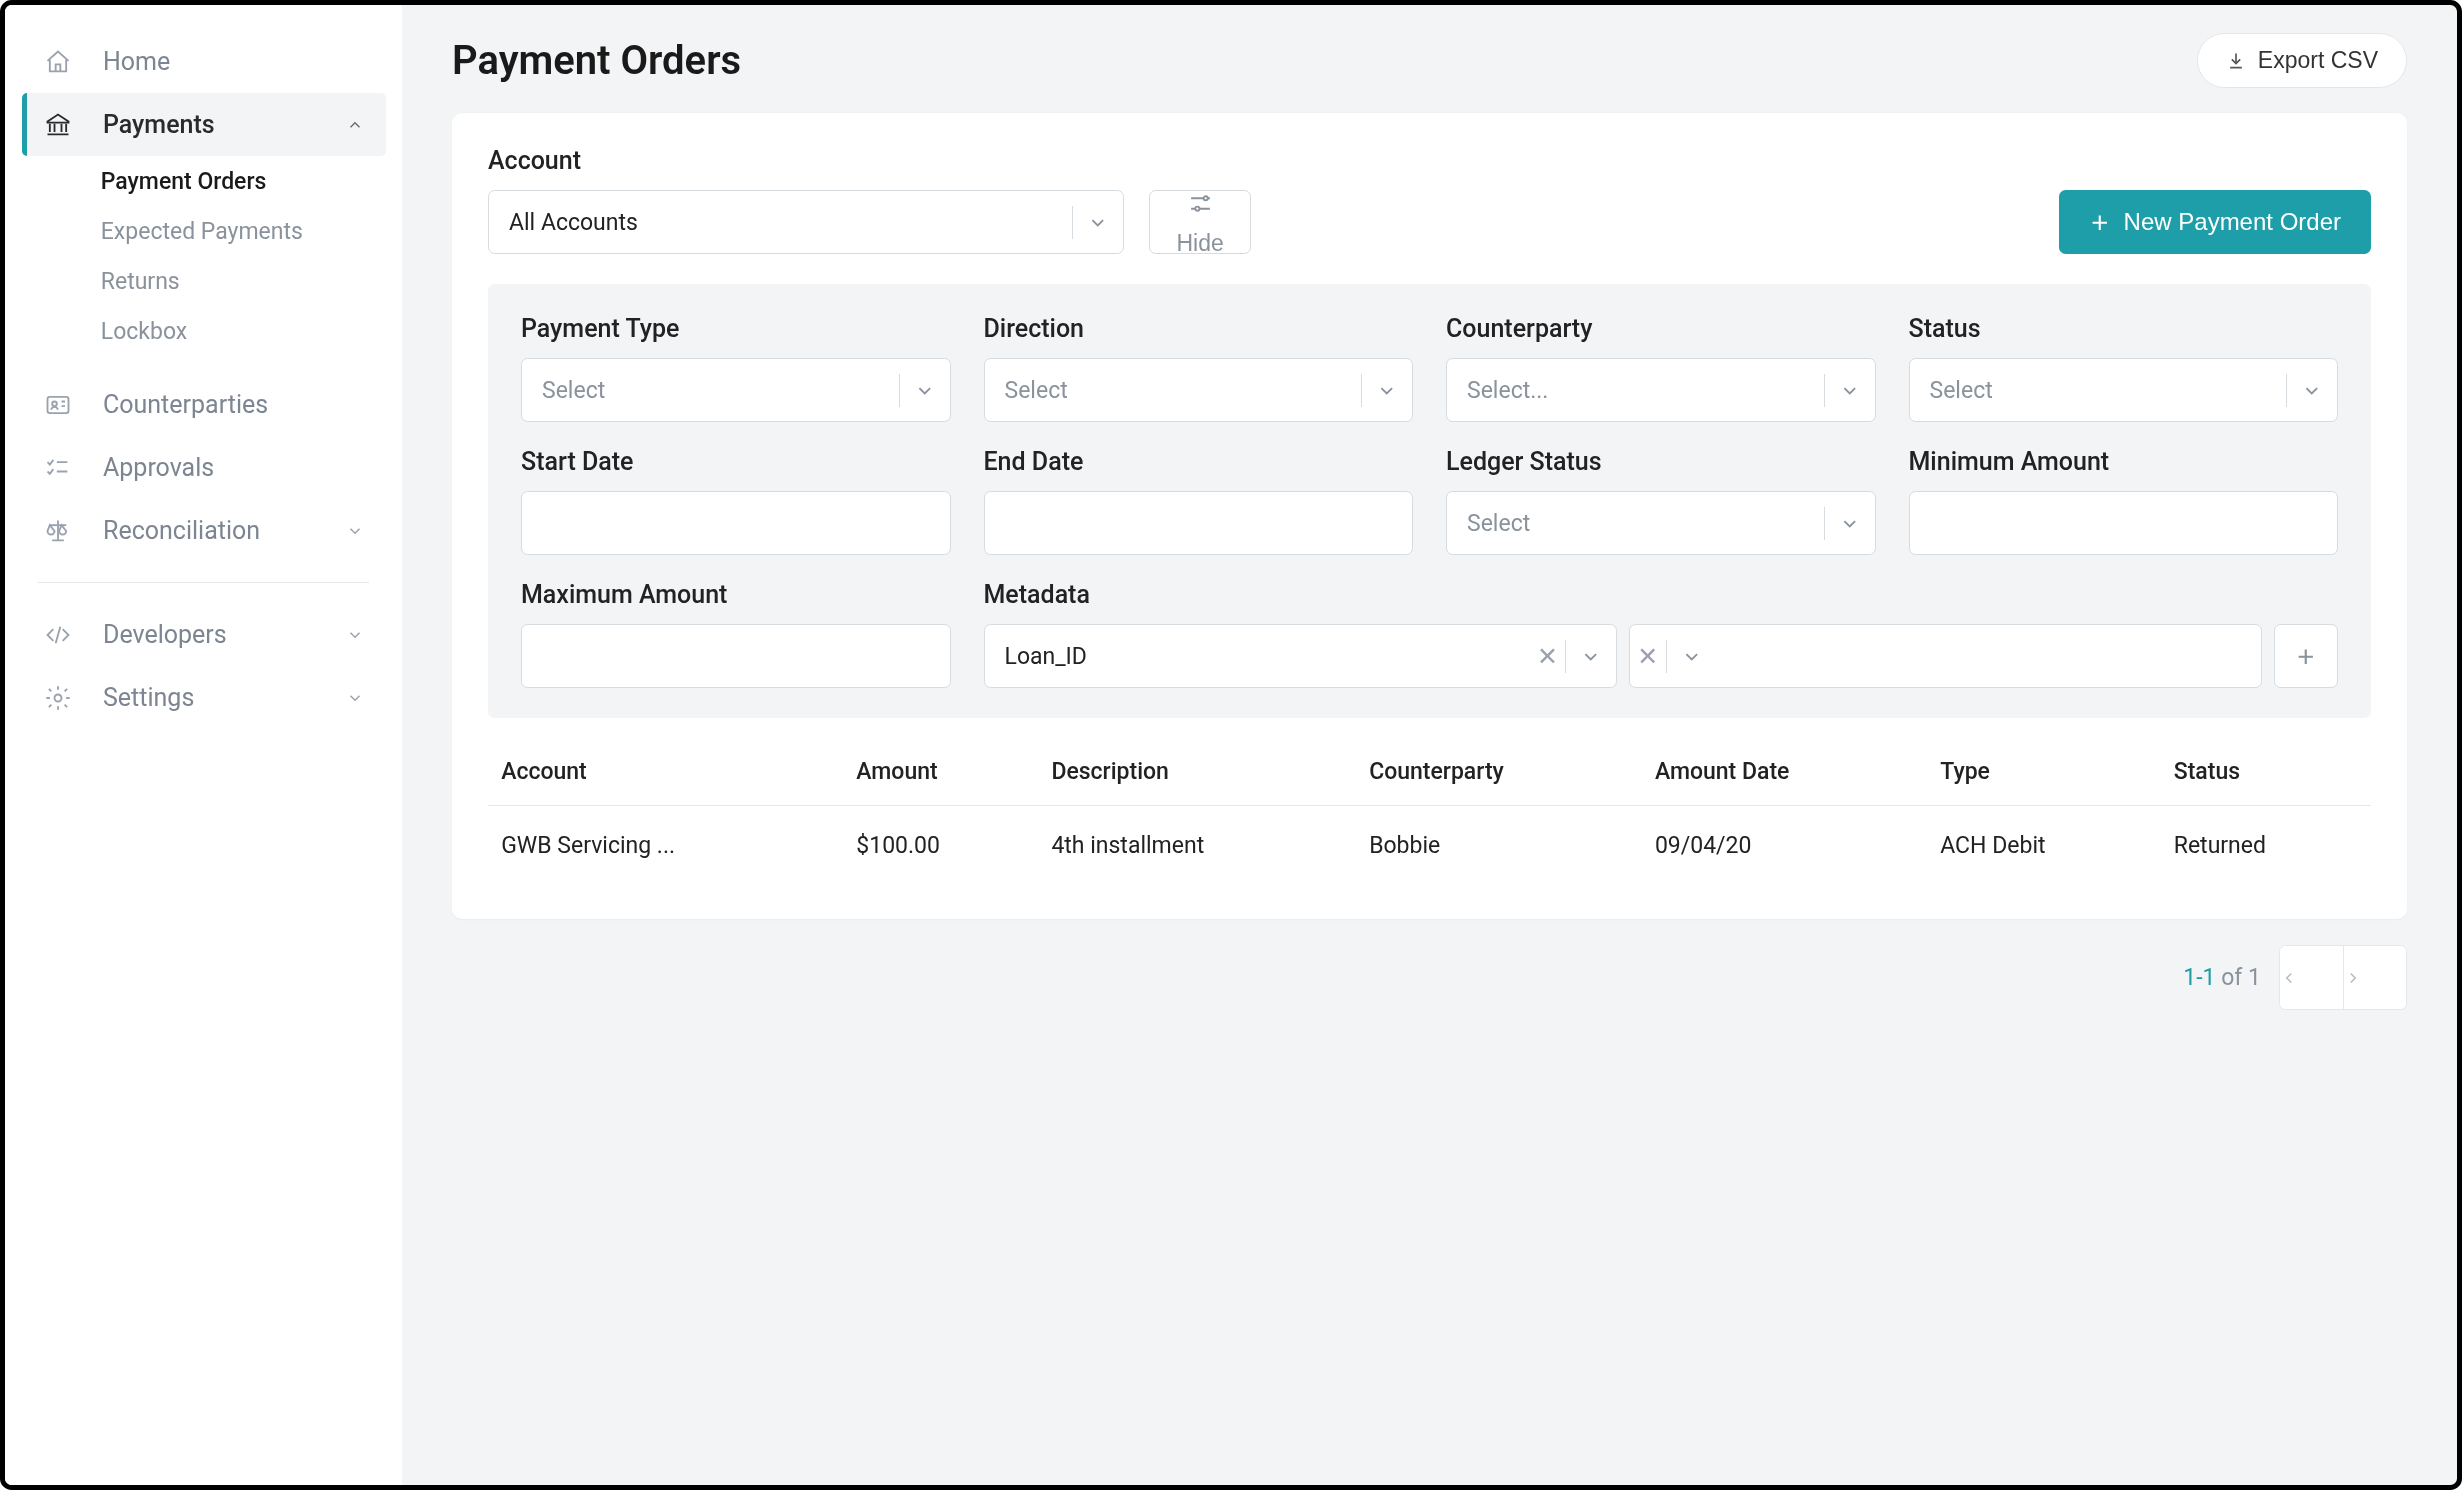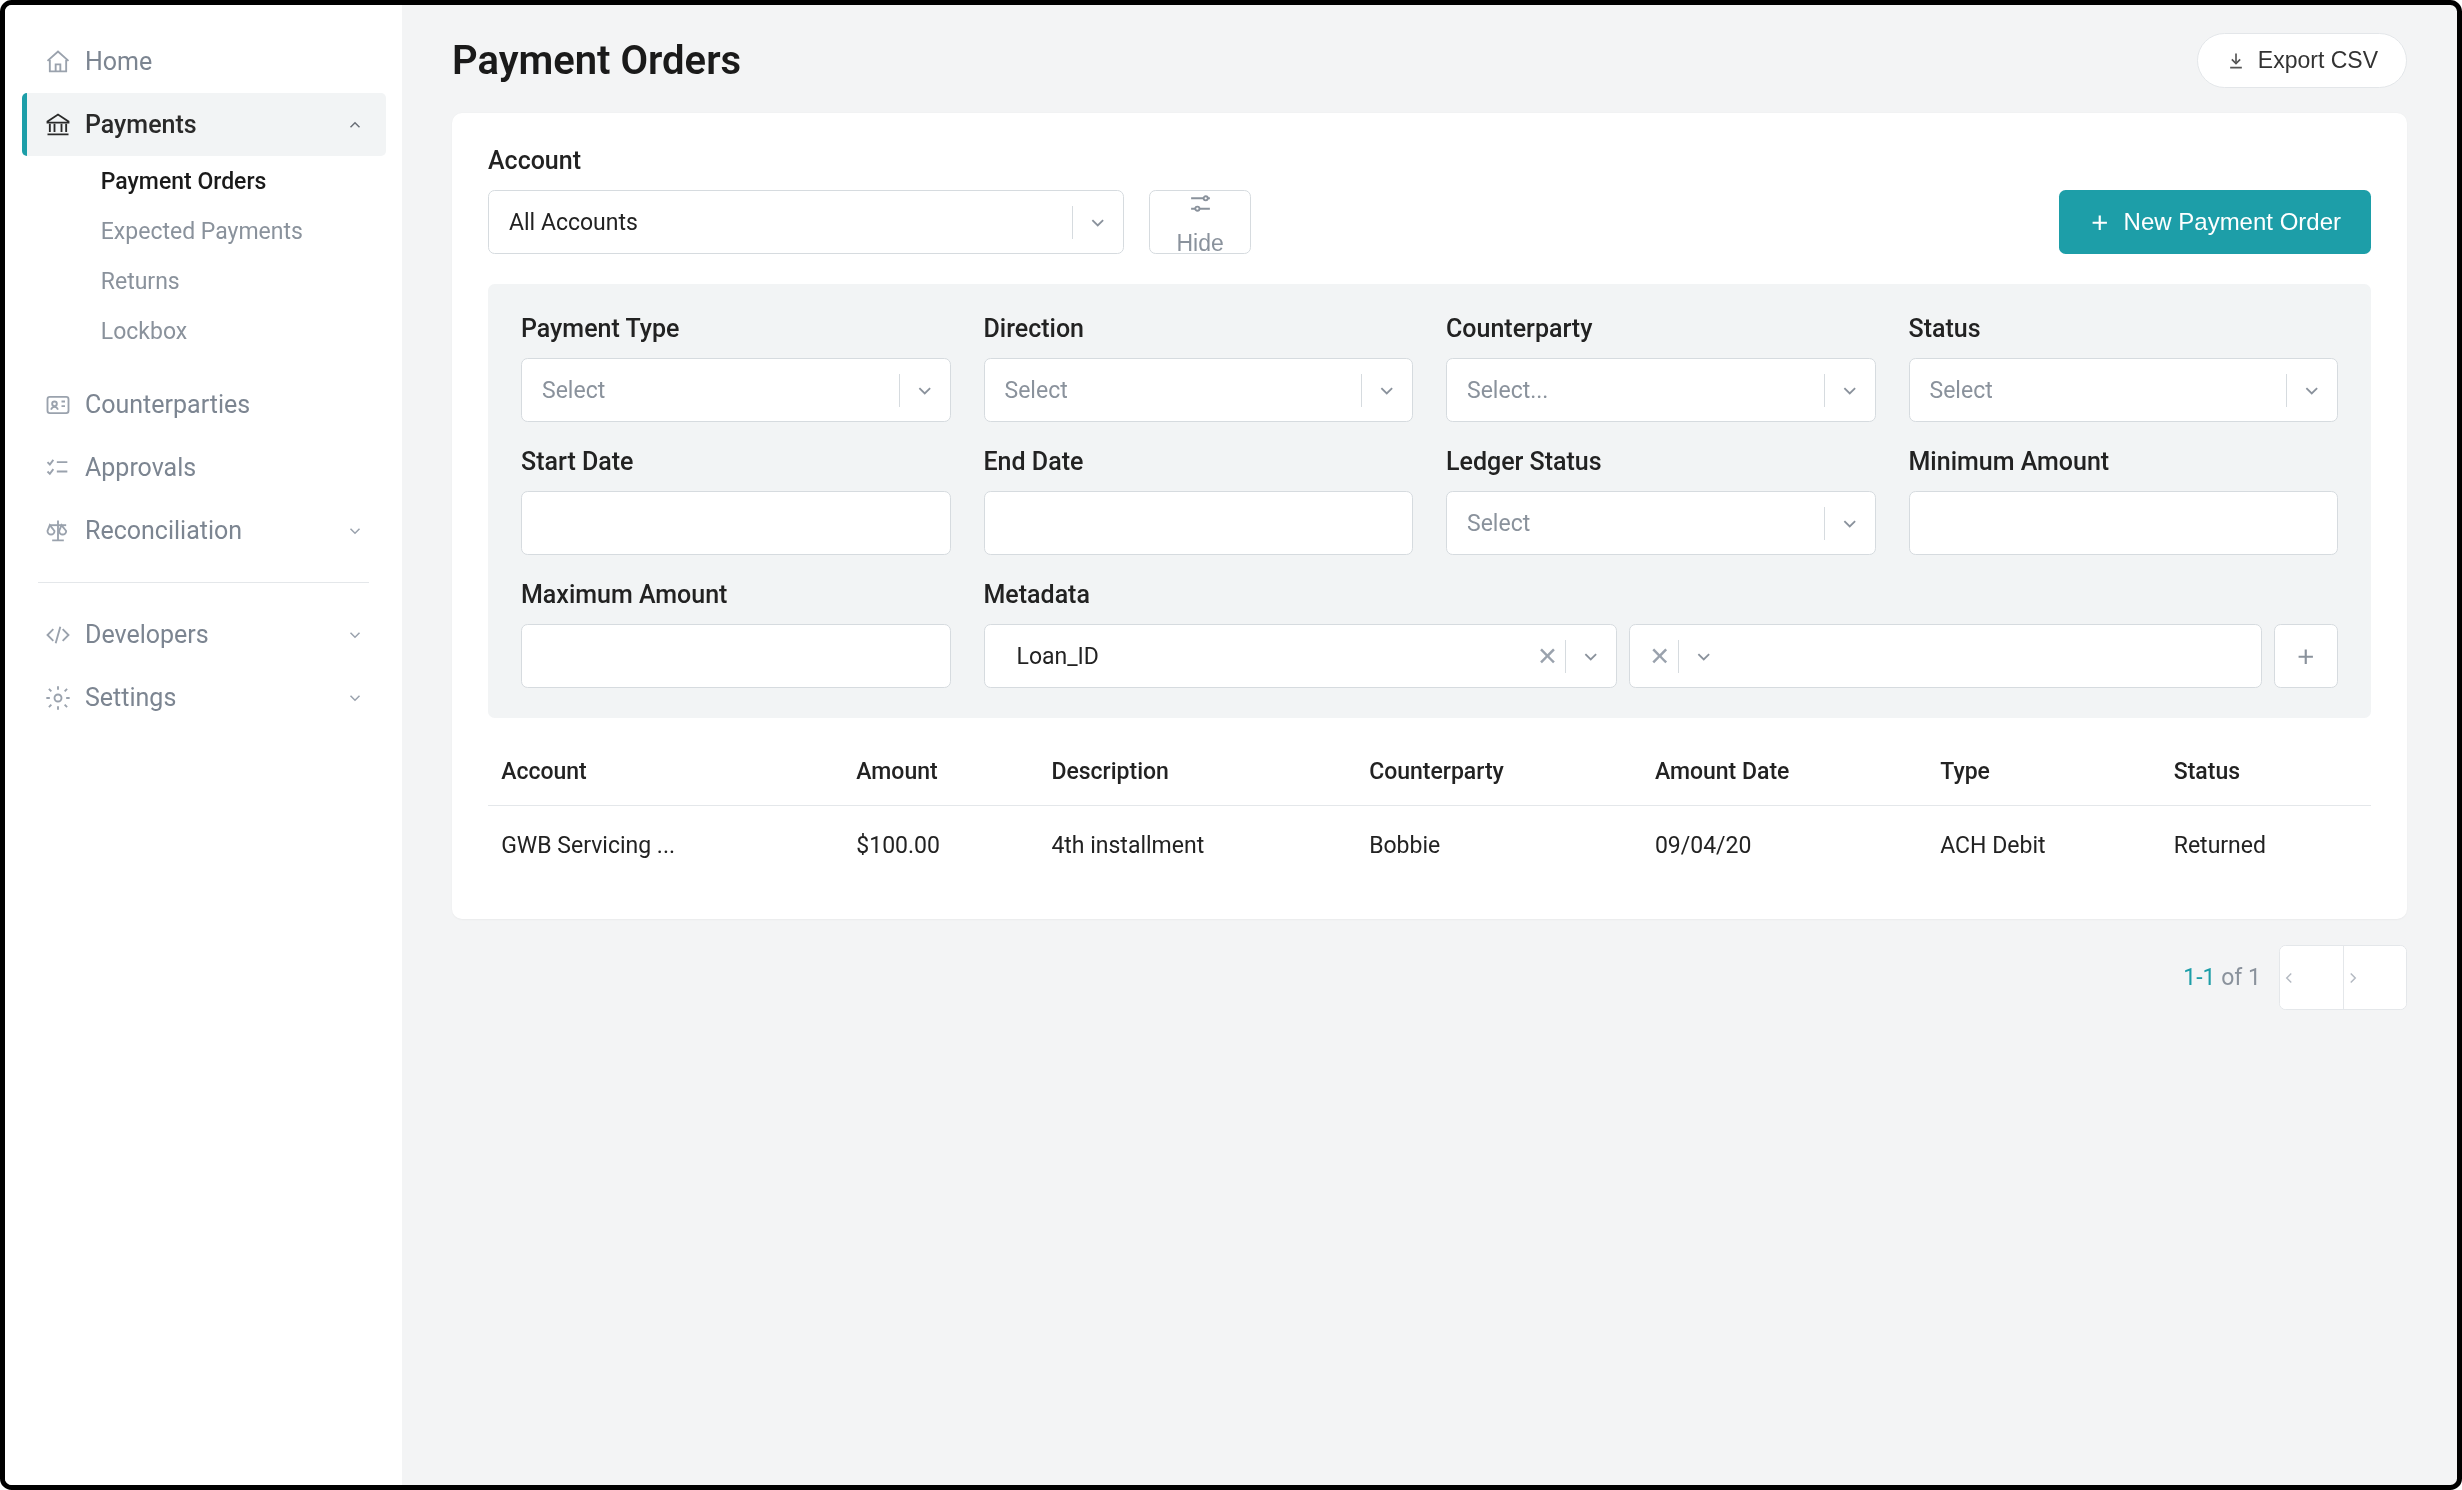"Home" .nav-item { gap: 12px -> 30px }
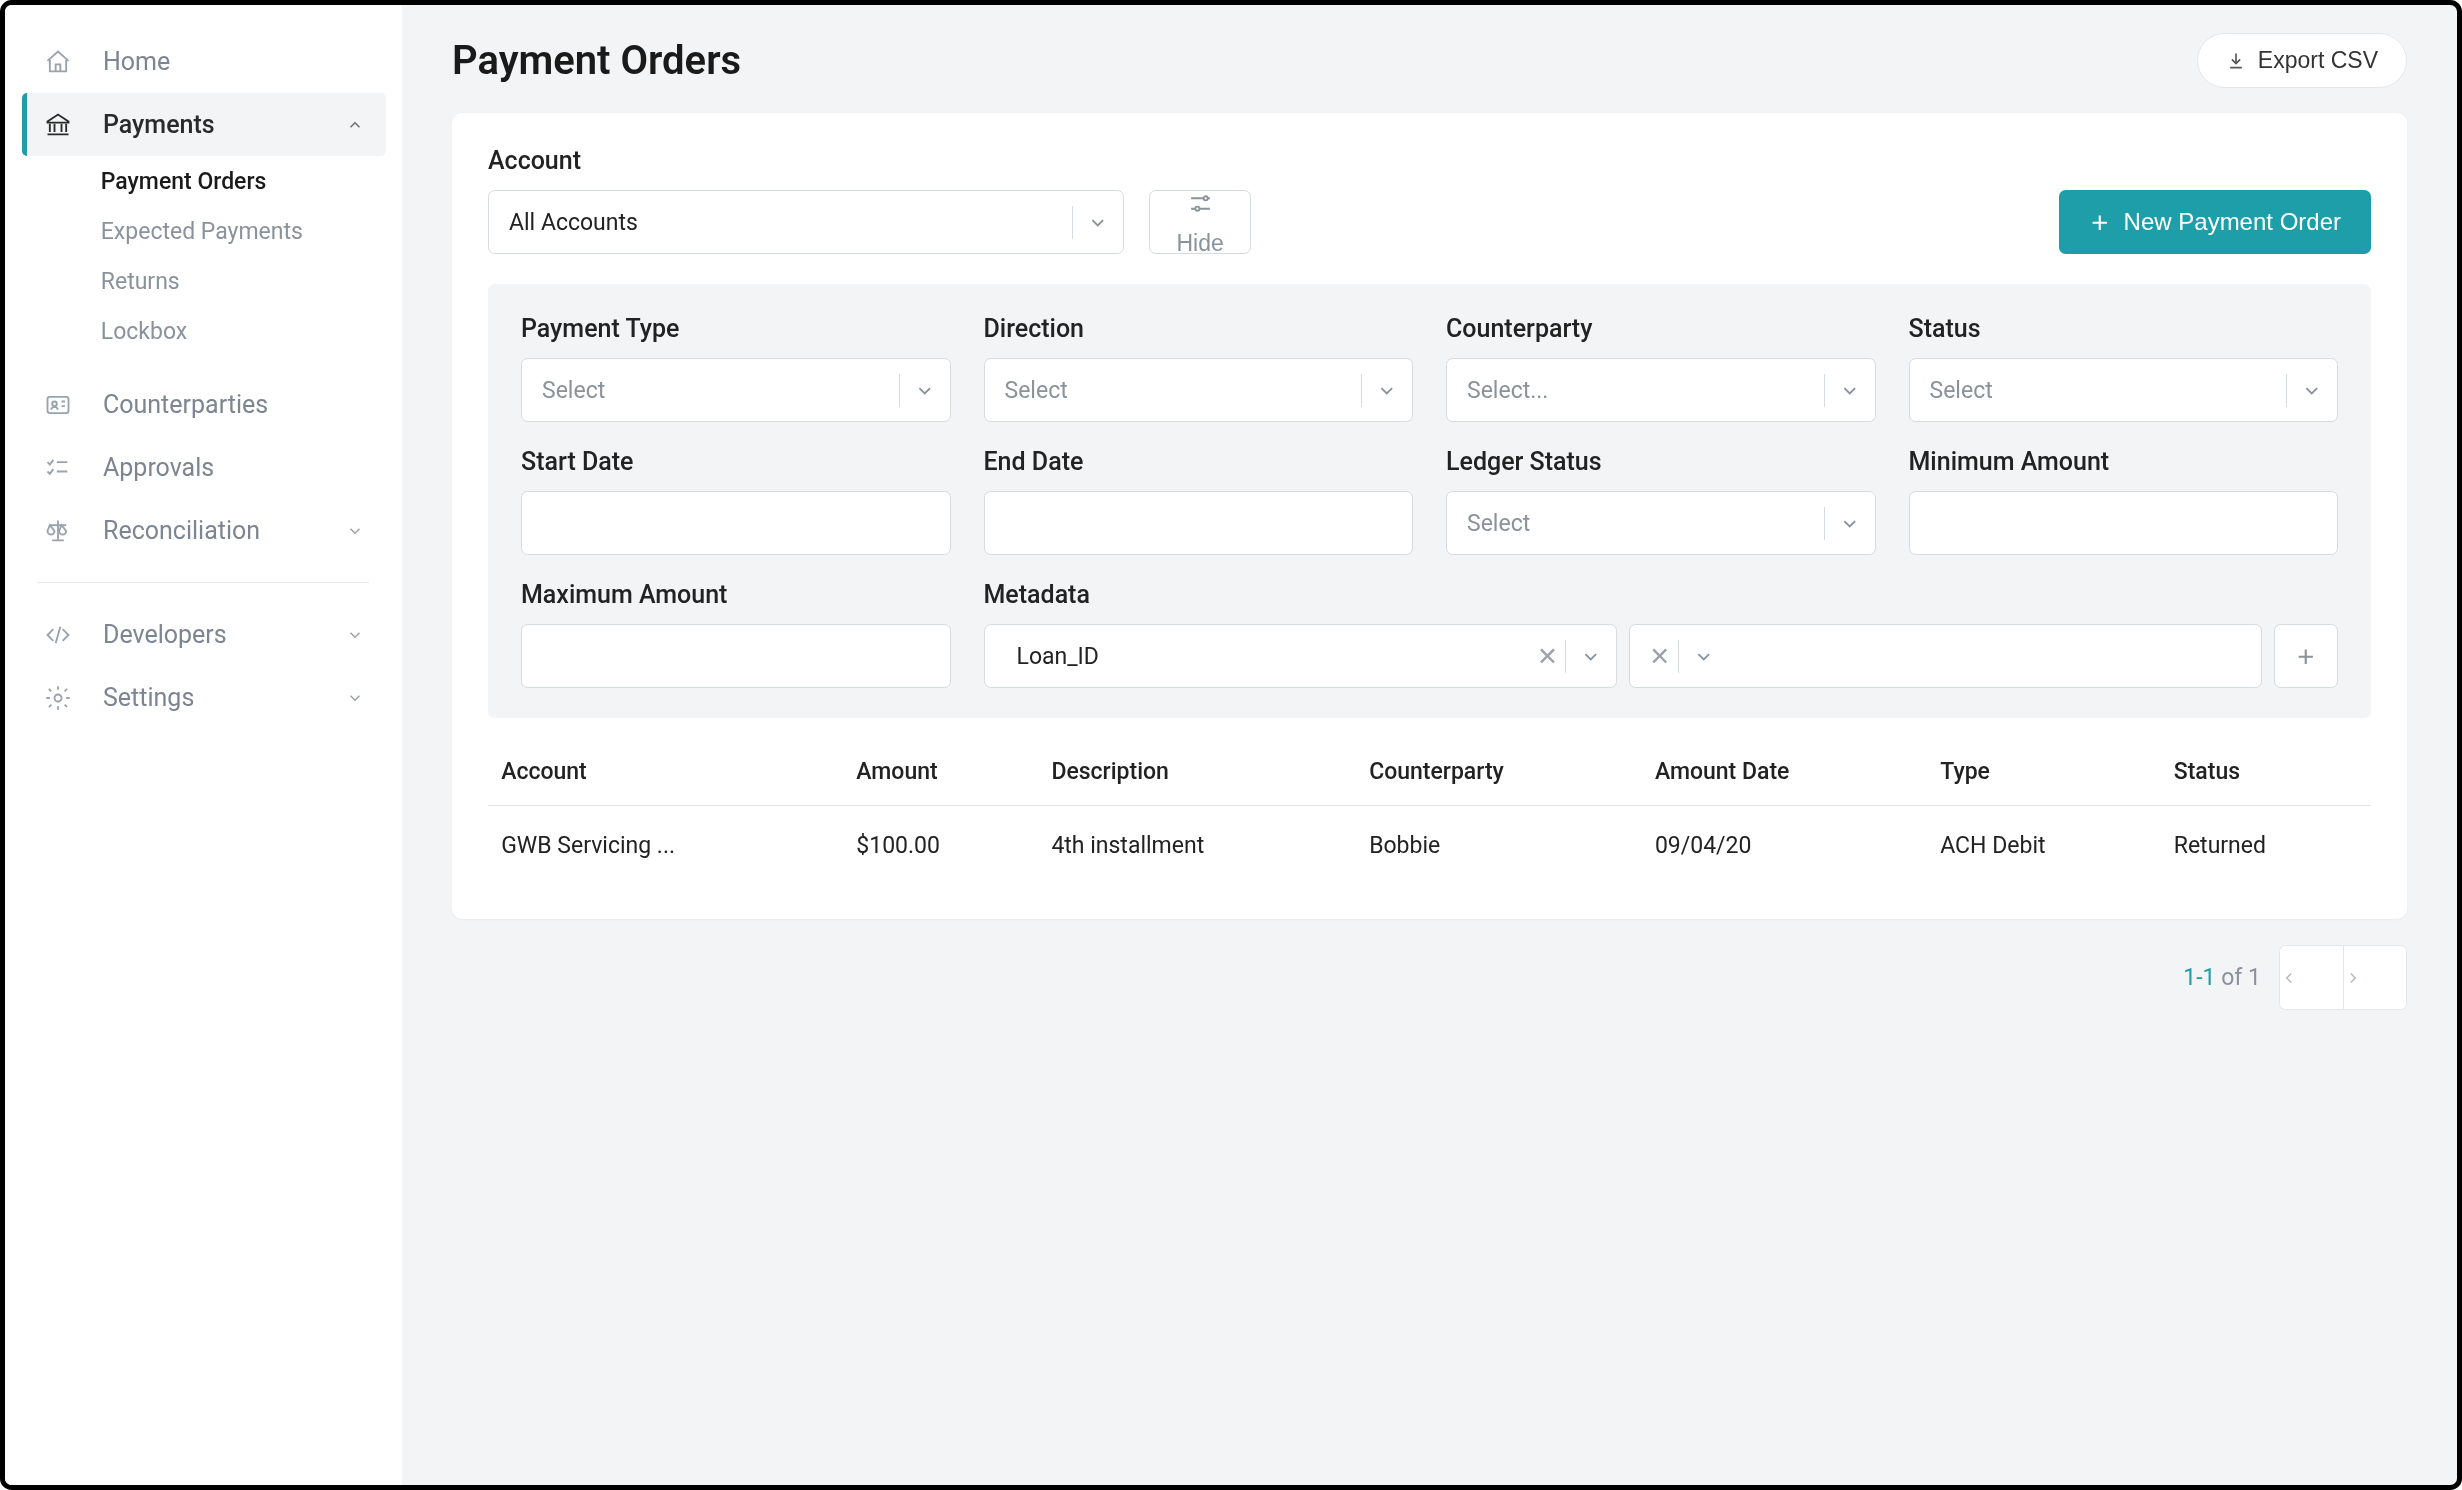"Loan_ID" .metadata-row .select { padding-left: 12px -> none }
